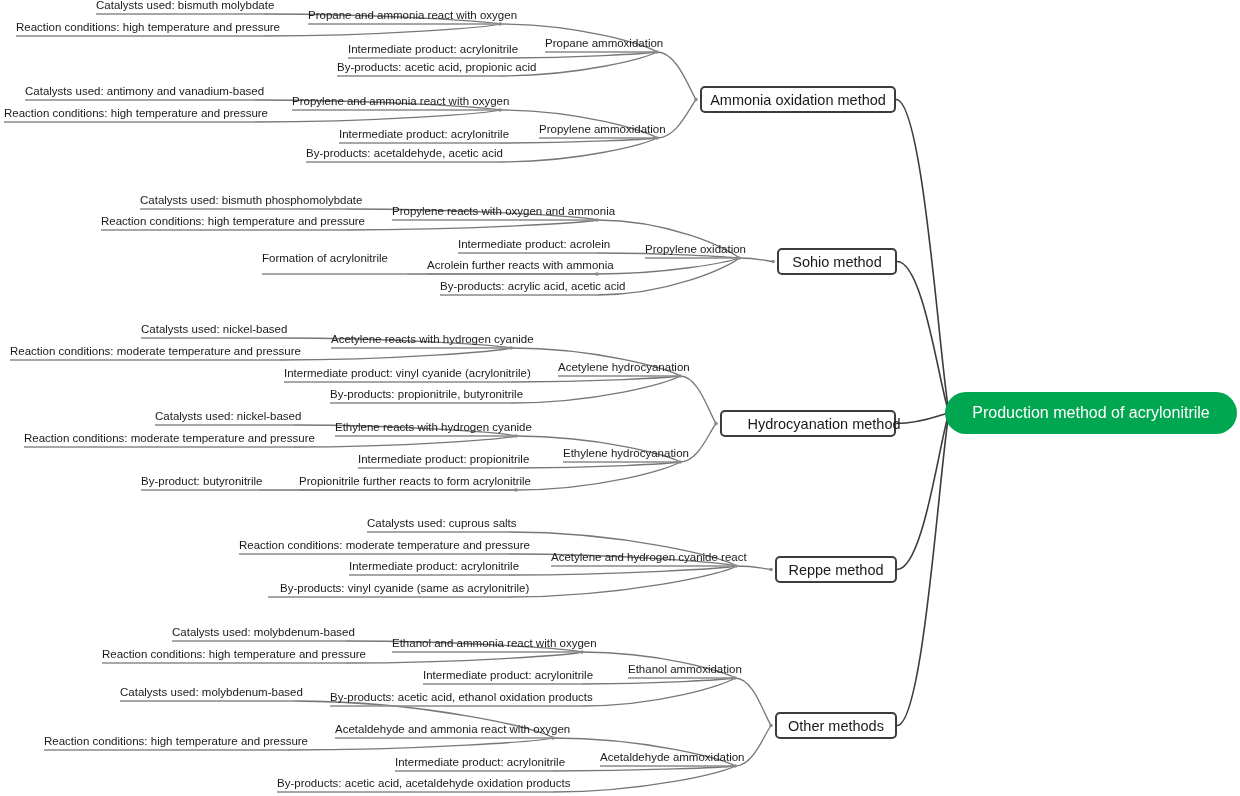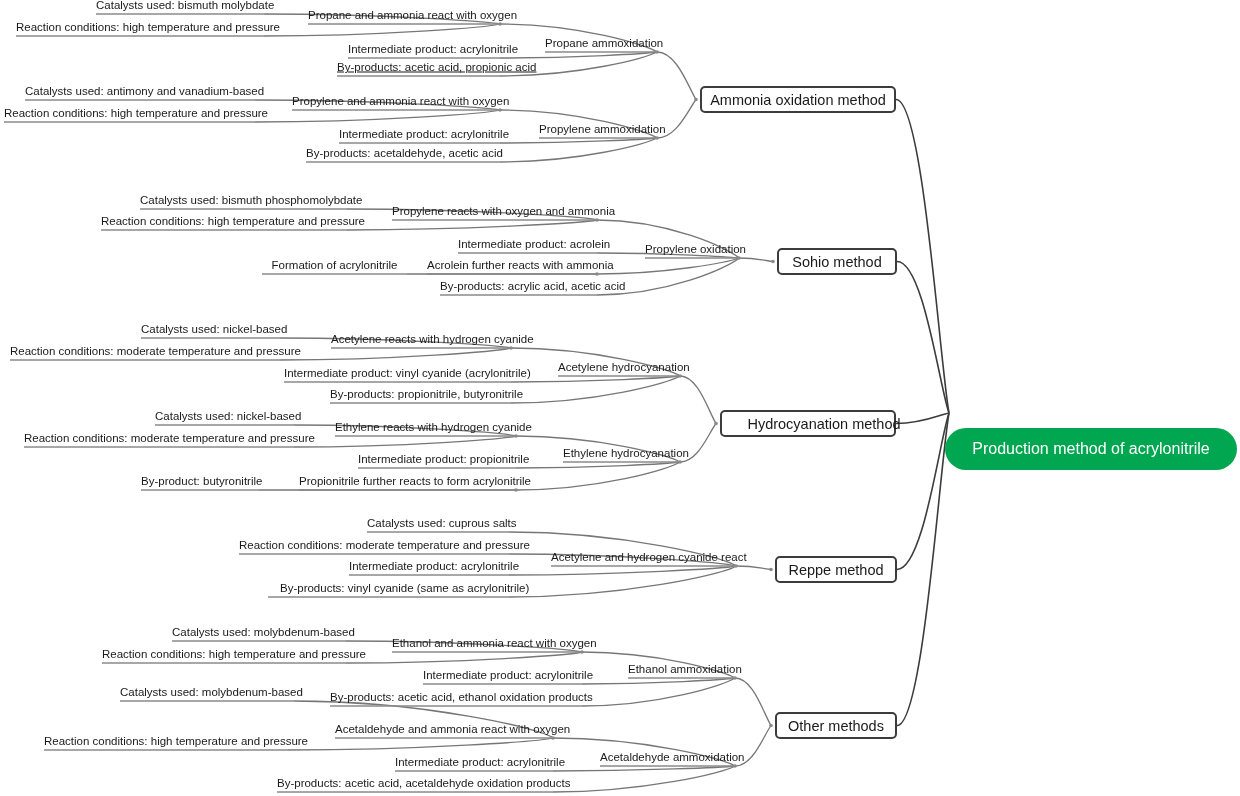"By-products: acetic acid, propionic acid" div.leaf { text-decoration: underline -> none }
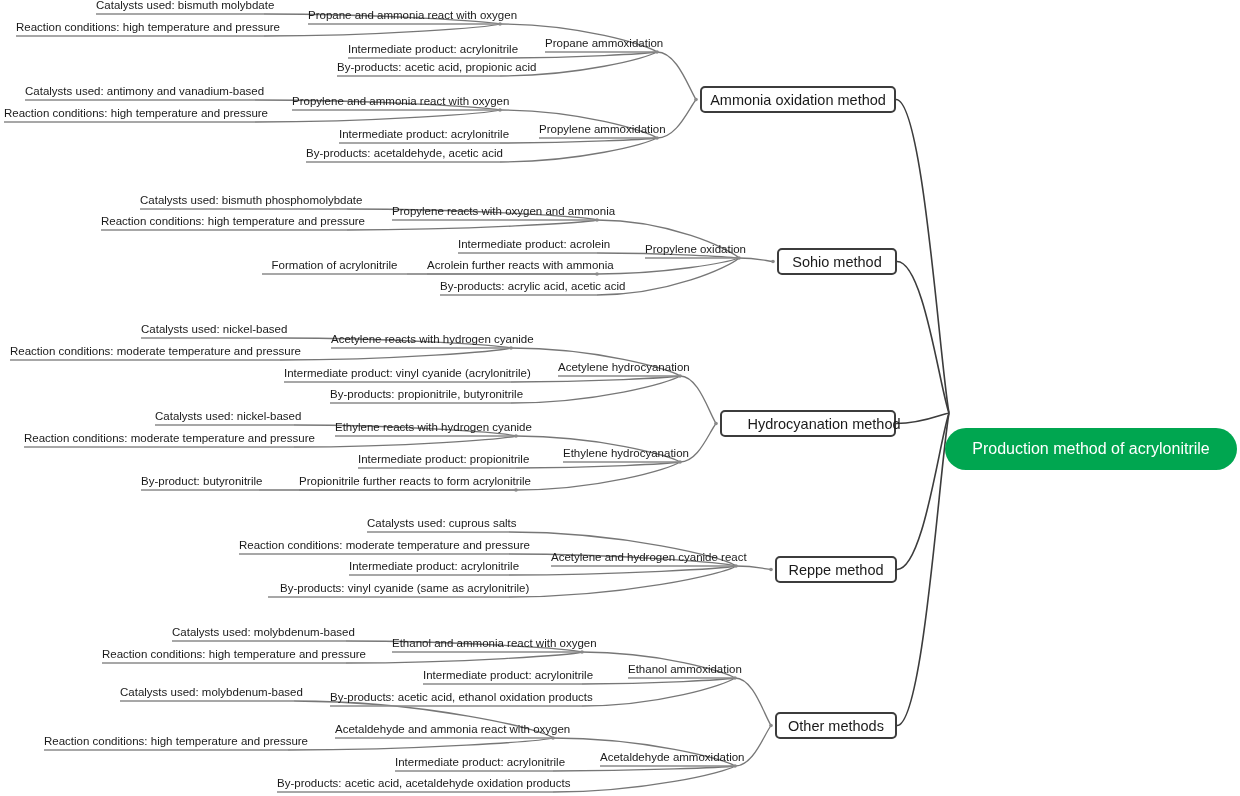"Formation of acrylonitrile" div.leaf { text-align: center -> left; top: 274px -> 267px }
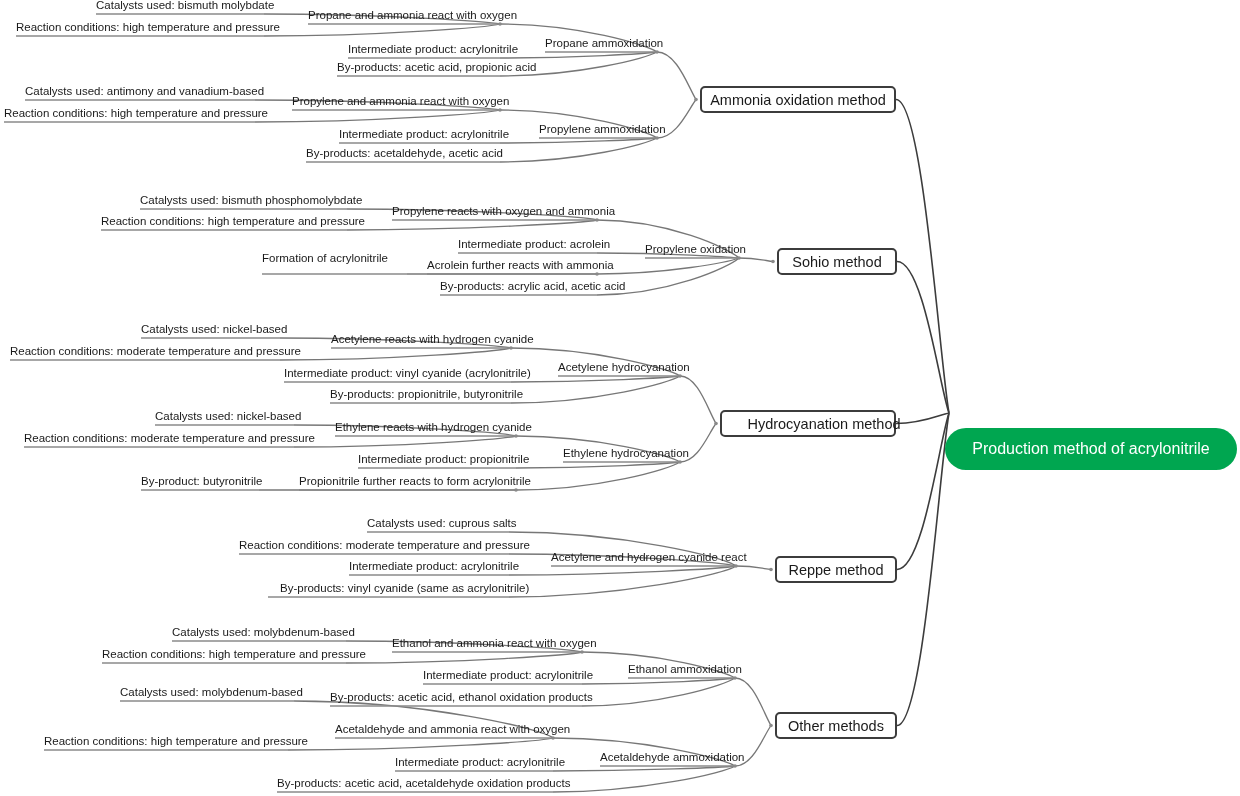"Production method of acrylonitrile" .rootbox { margin-top: 36px -> none }
